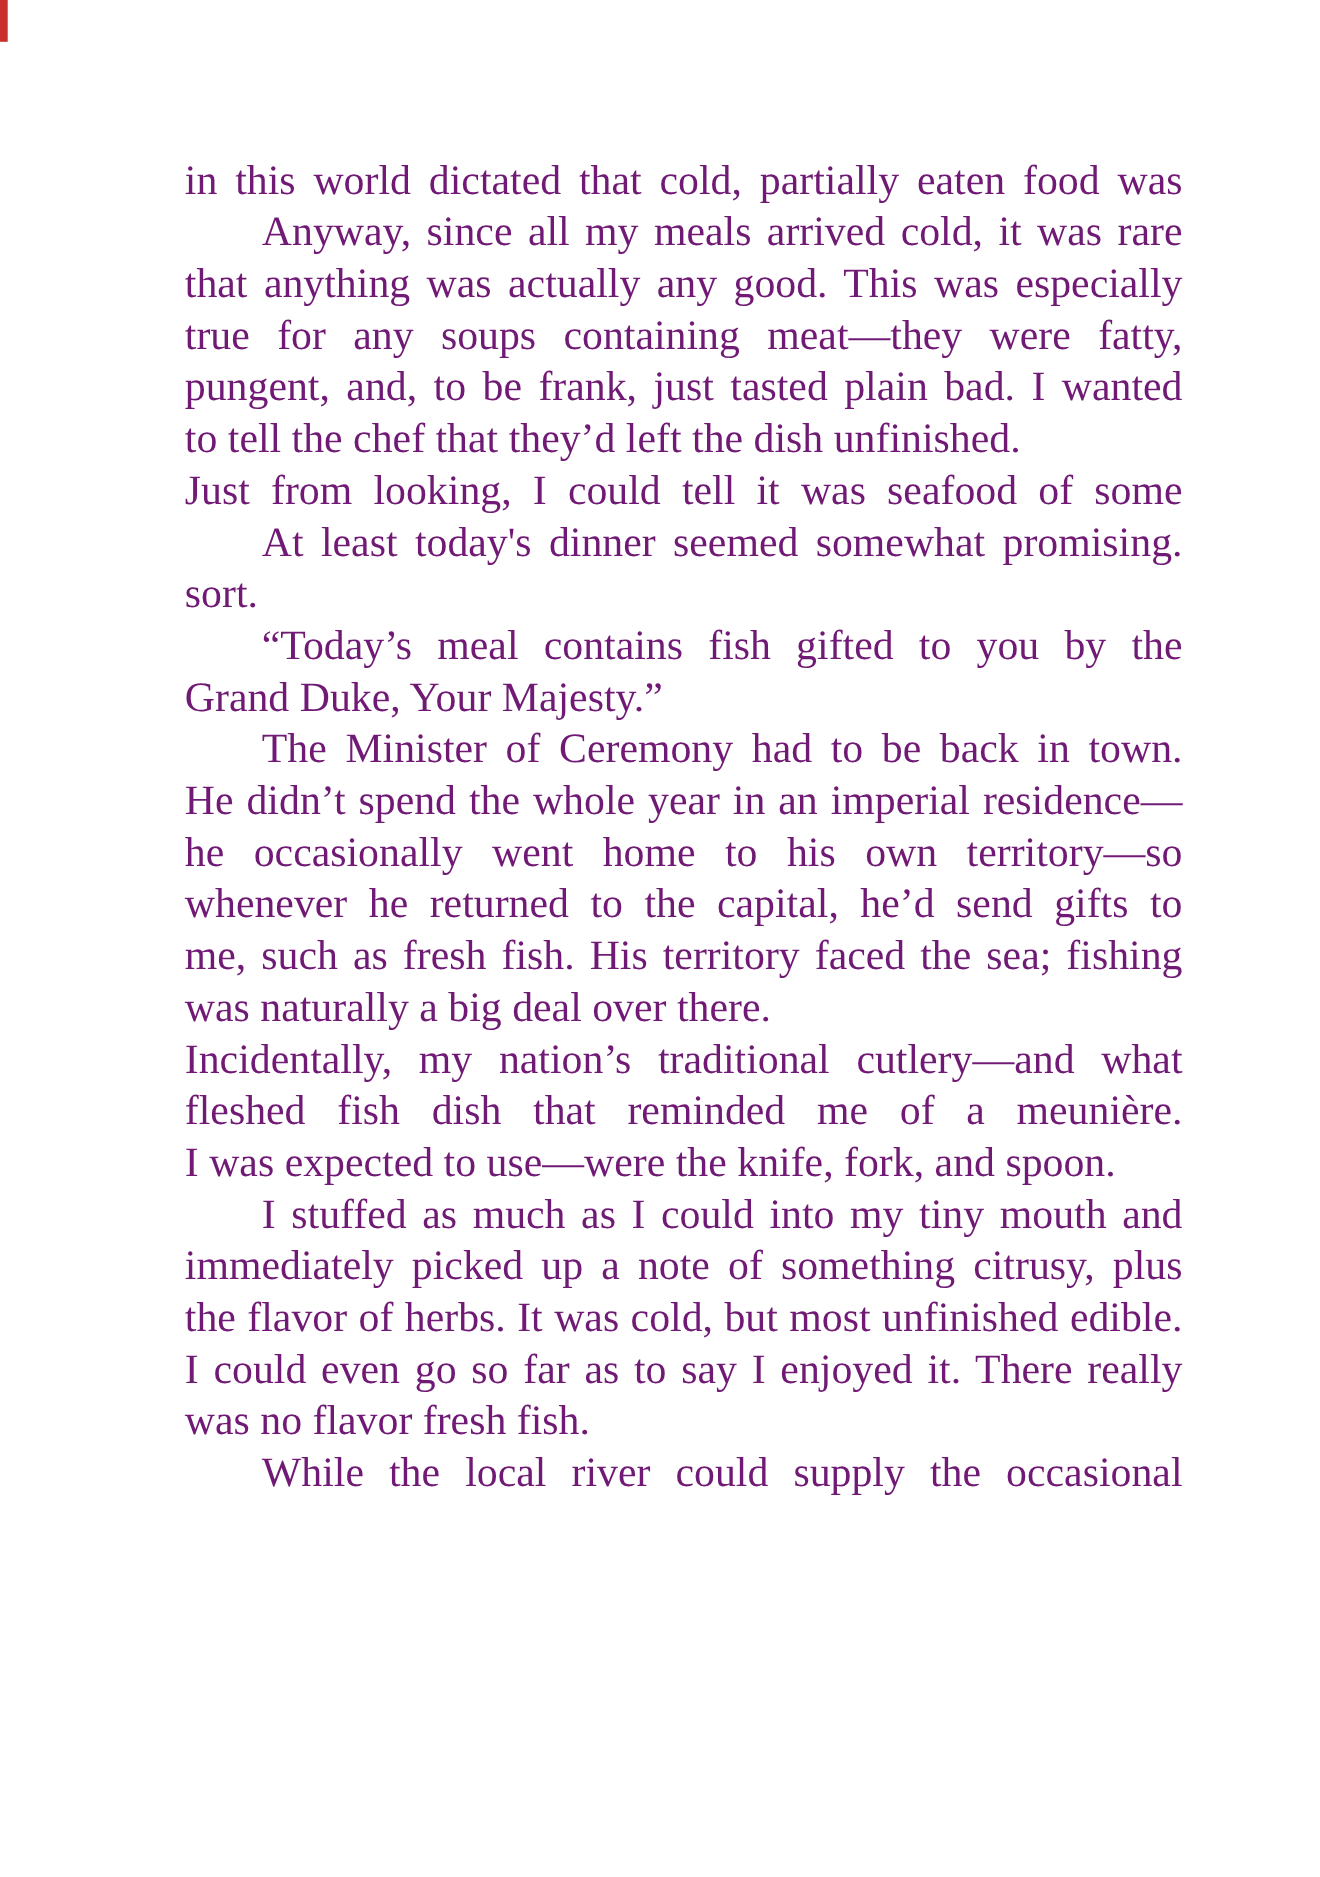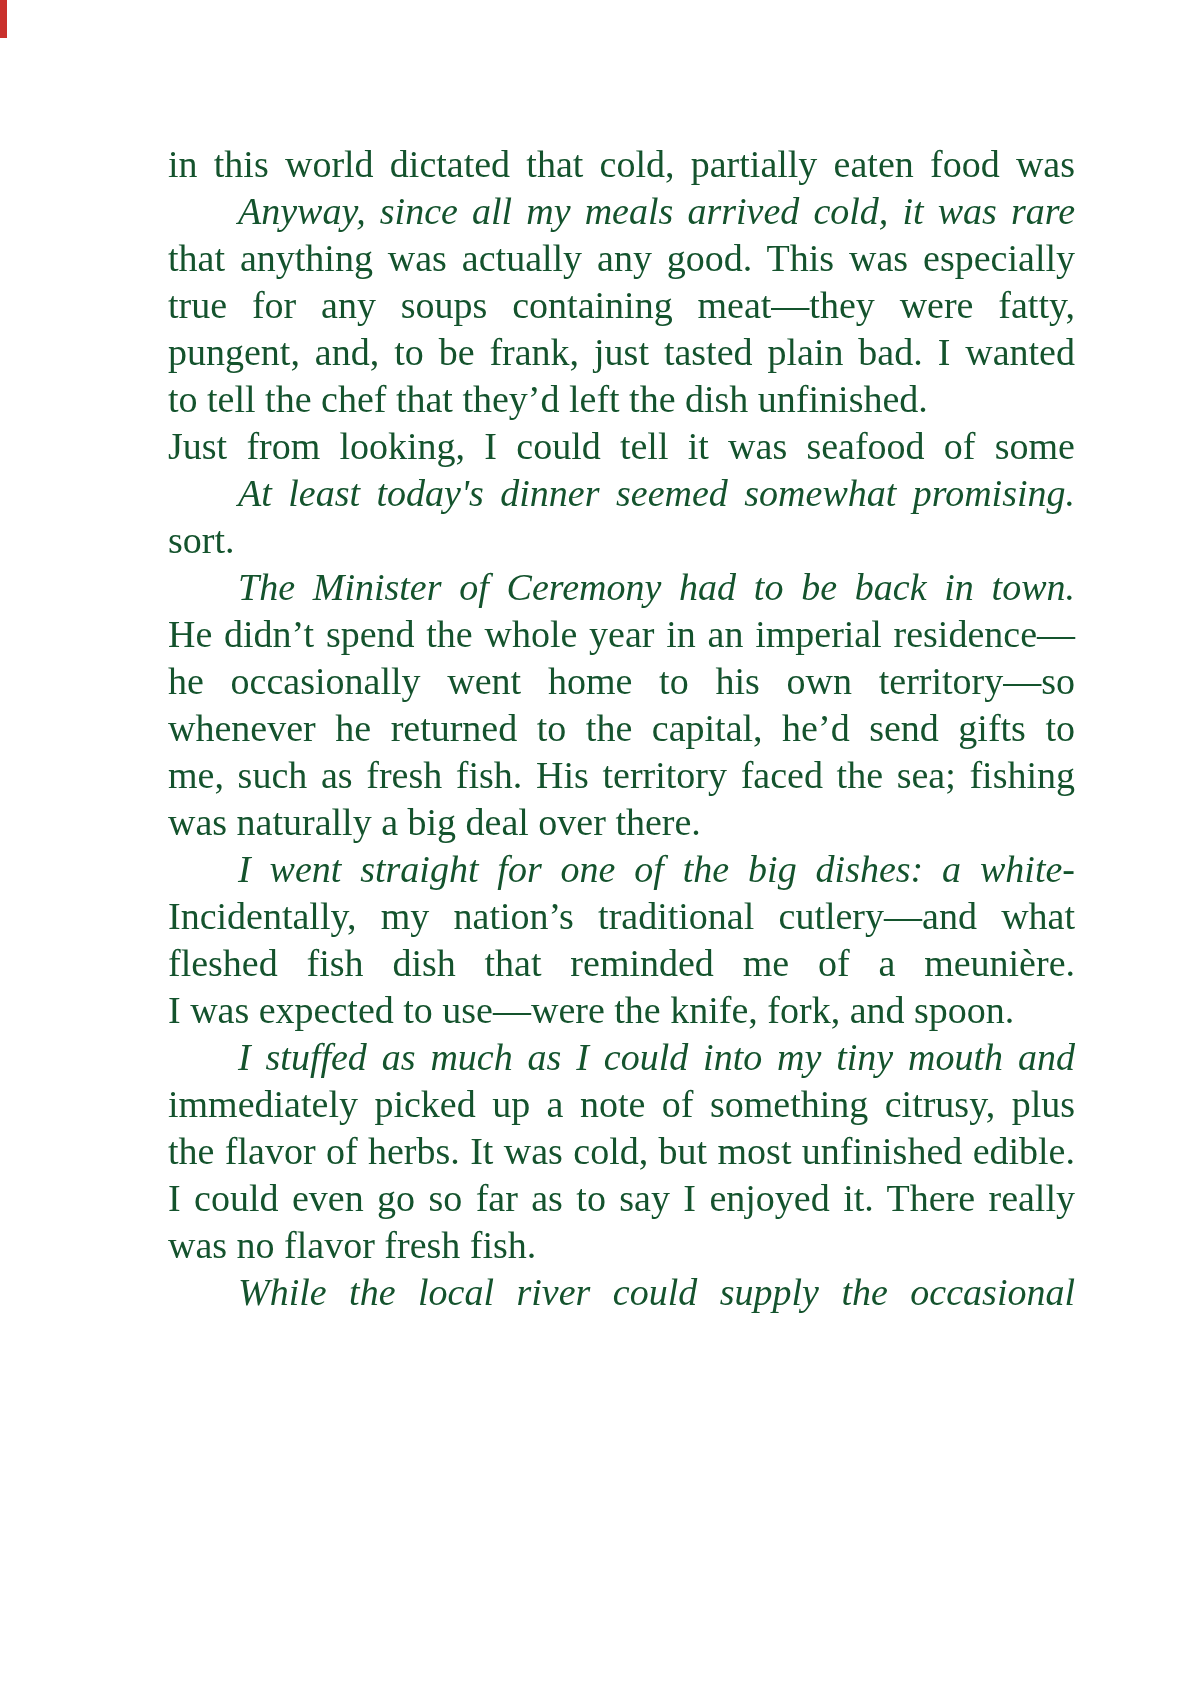"in this world dictated that" div.text-block { color: #14532d -> #701a75 }
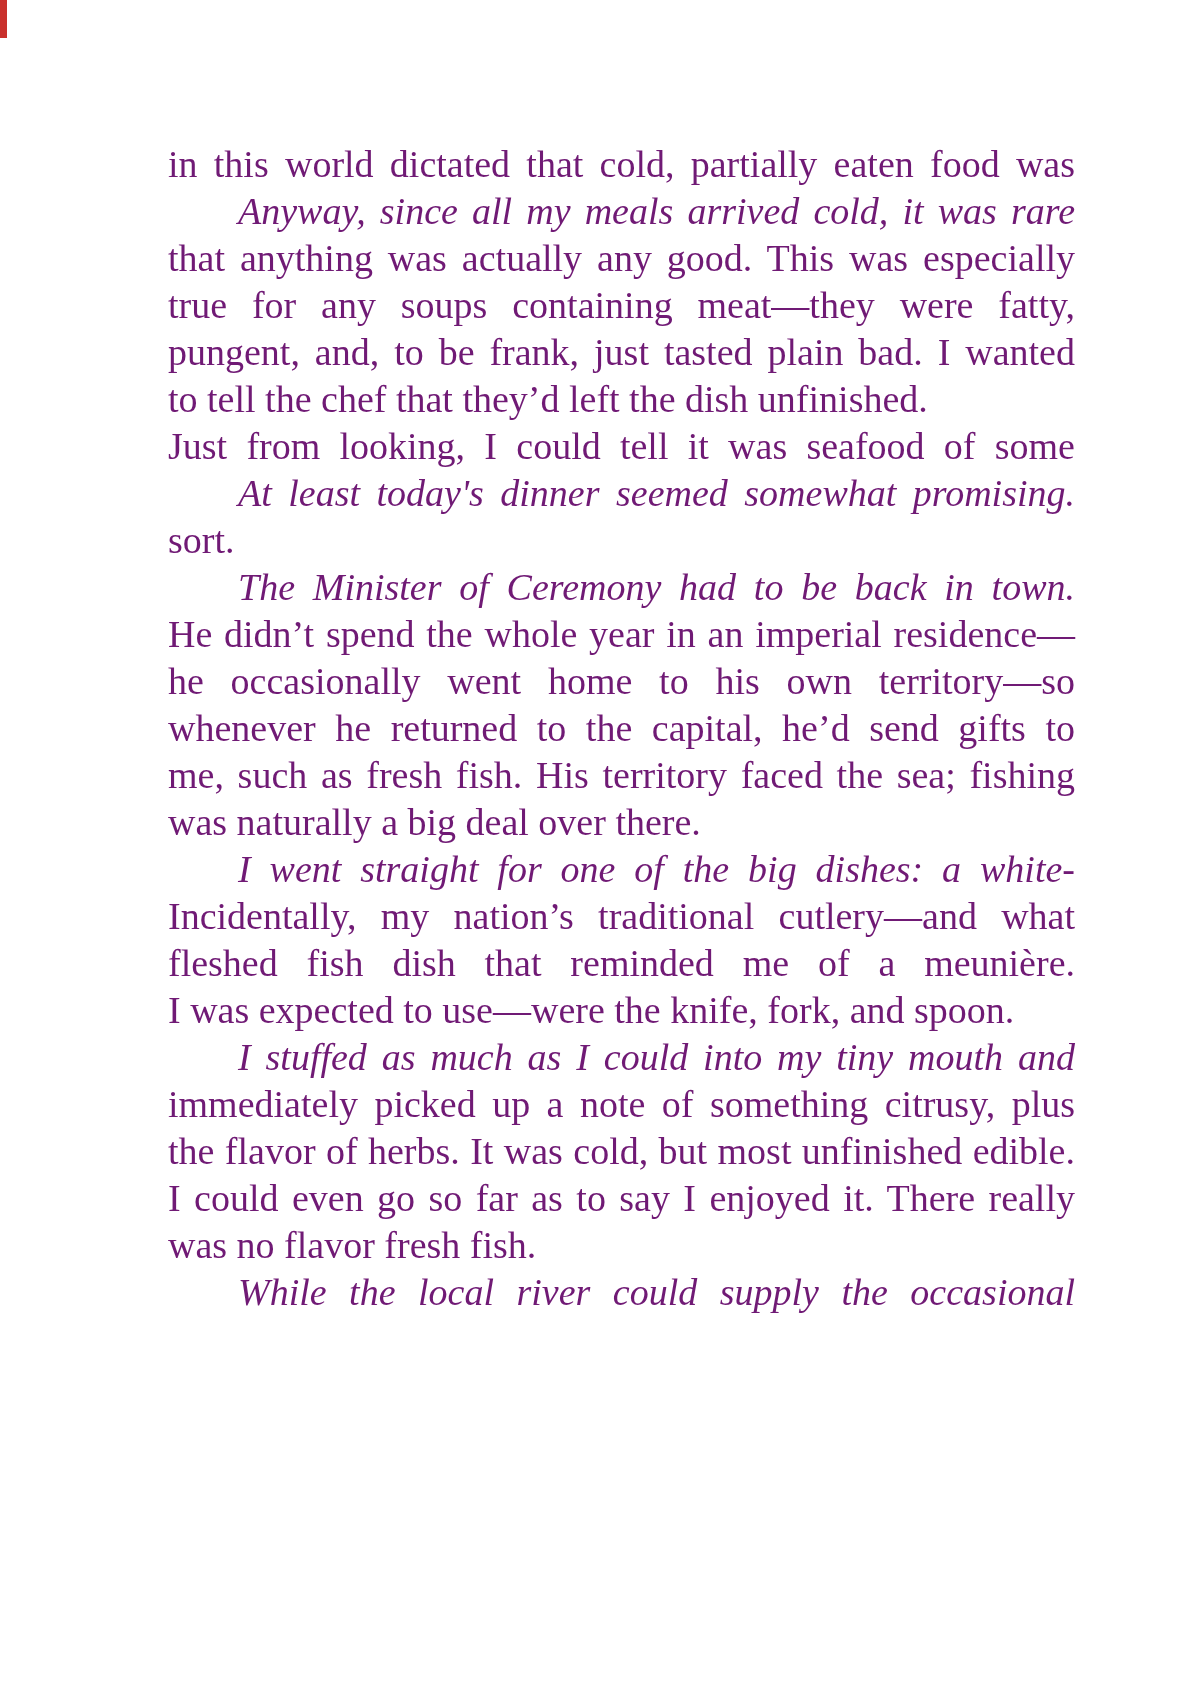"Anyway, since all my meals" .line.indent { font-style: italic -> none }
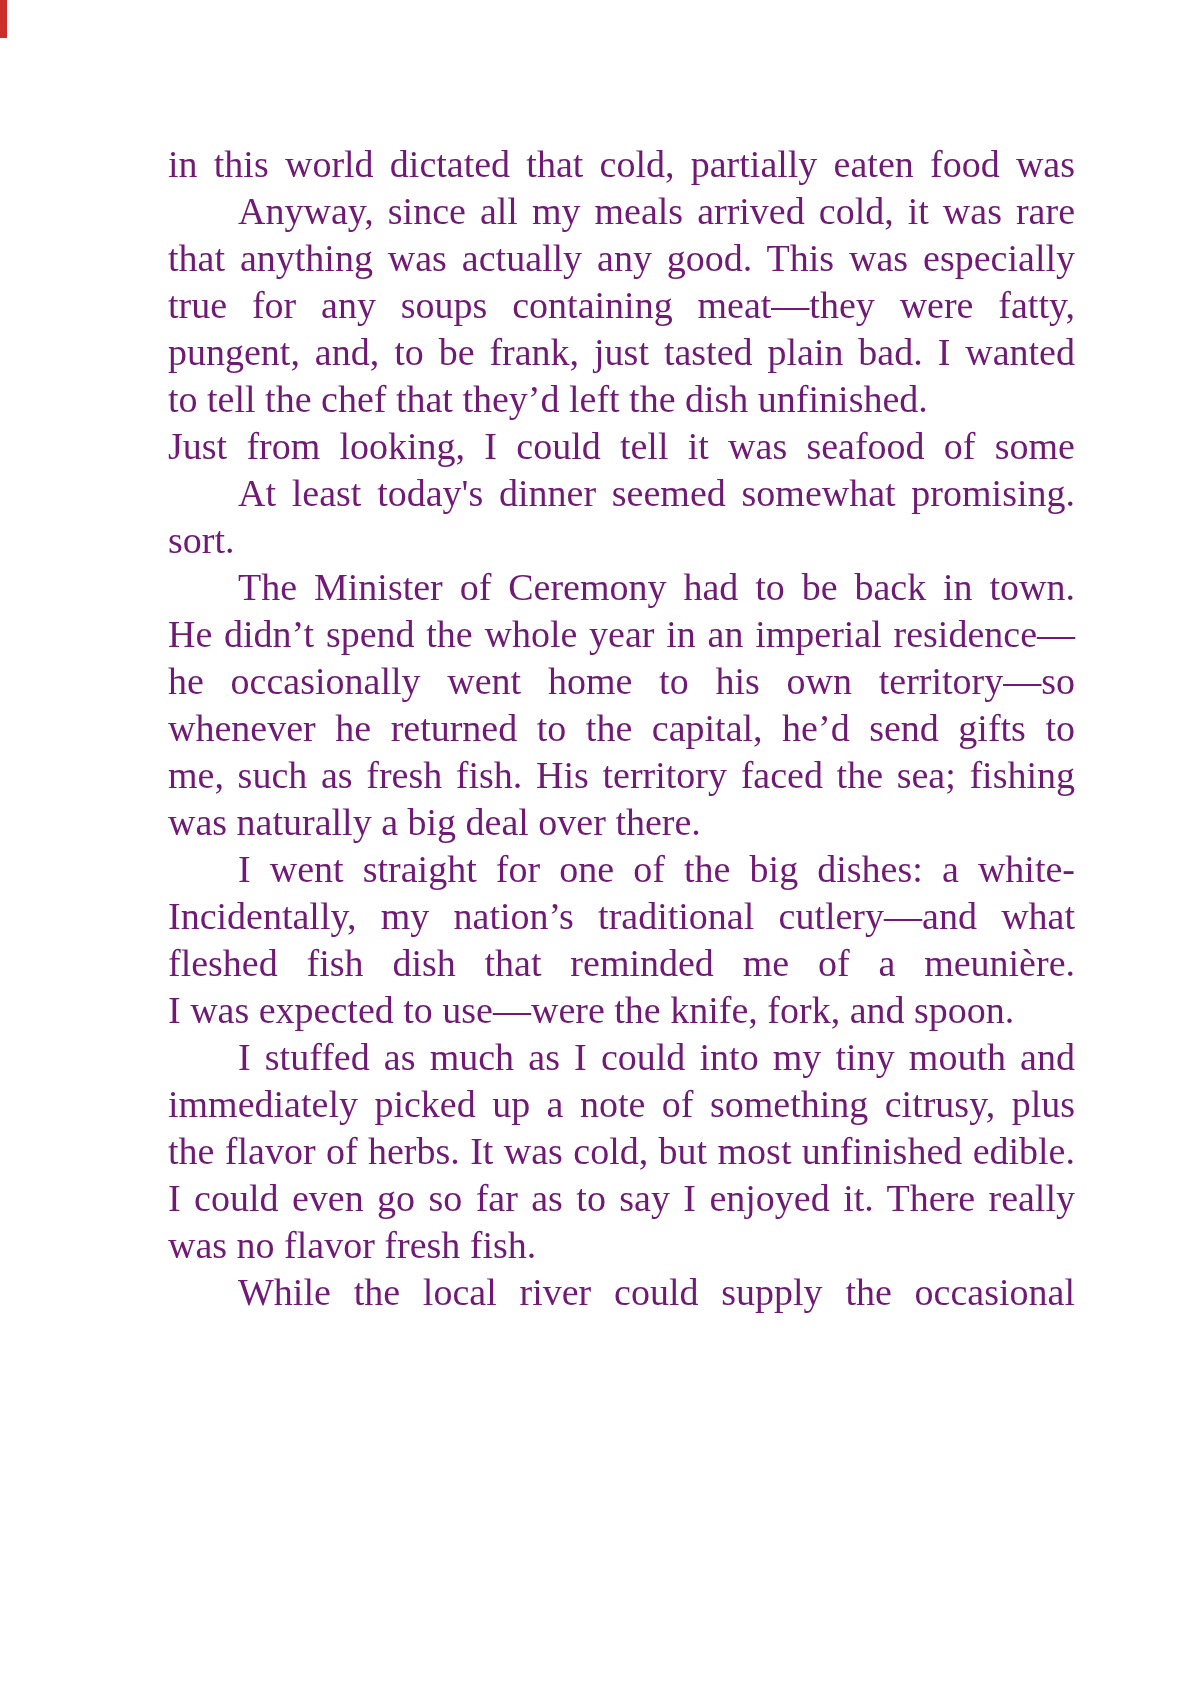"“Today’s meal contains fish gifted" div.para { html: none -> <div> <div>“Today’s meal contains fish gifted to you by the</div> <div>Grand Duke, Your Majesty.”</div> </div> }
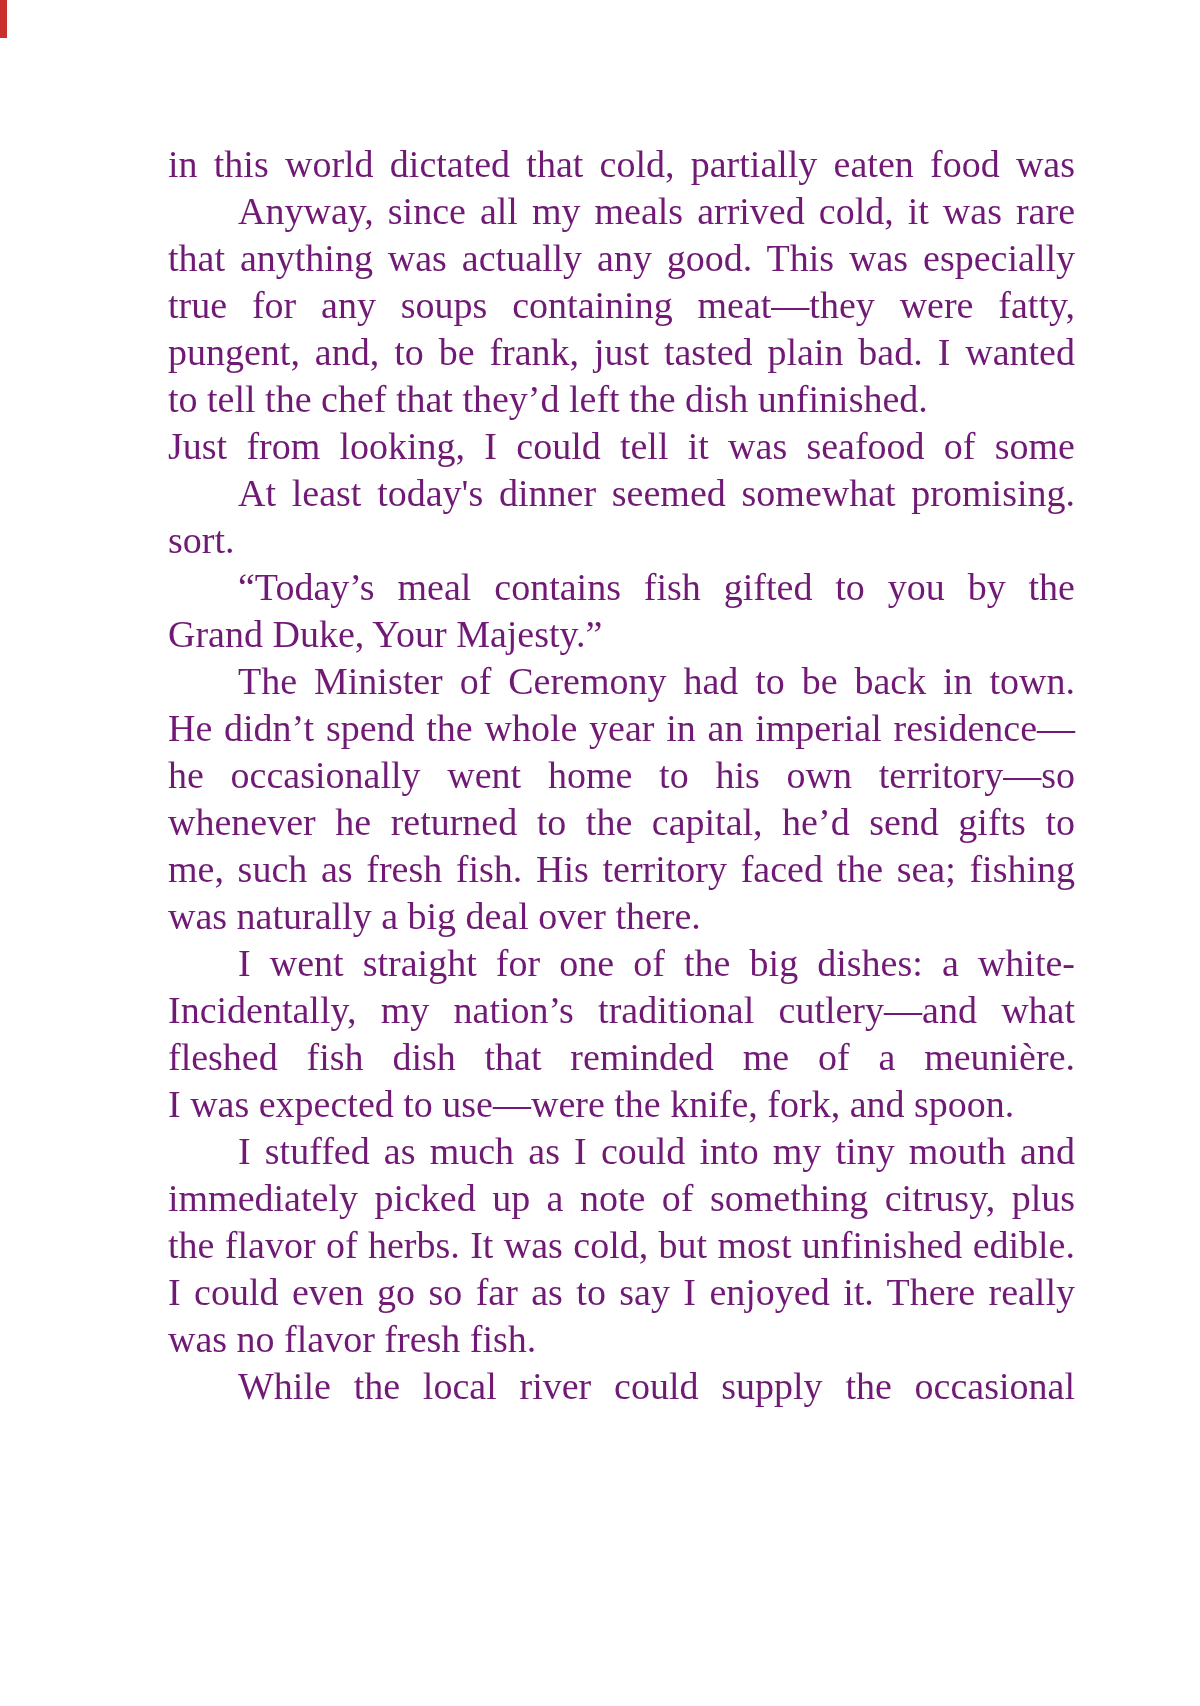"I went straight for one" div.line { html: <div>I went straight for one of the big dishes: a white-</div> -> none }
